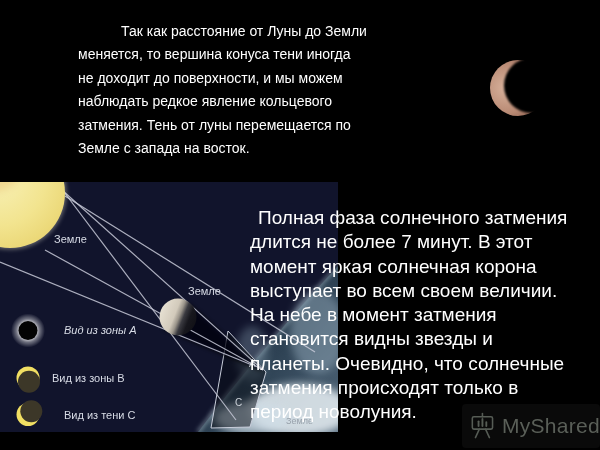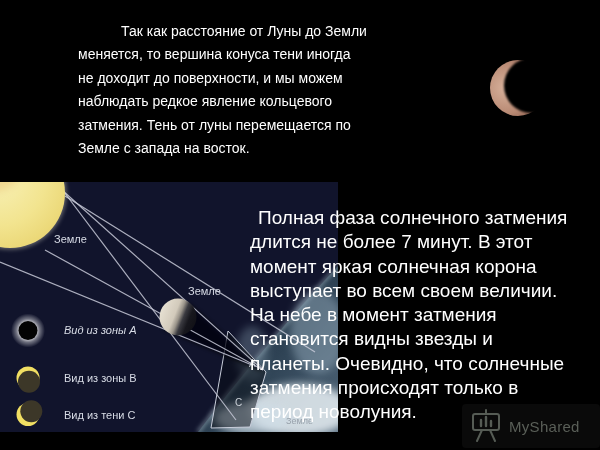"Вид из зоны В" div.dlabel { left: 64px -> 52px }
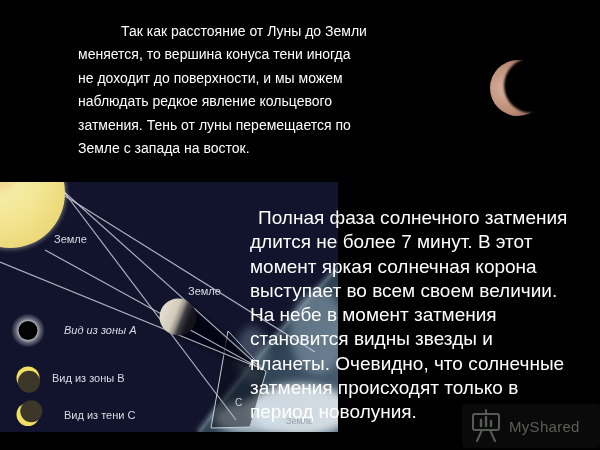"MyShared" .watermark-text { font-size: 15px -> 21px }
